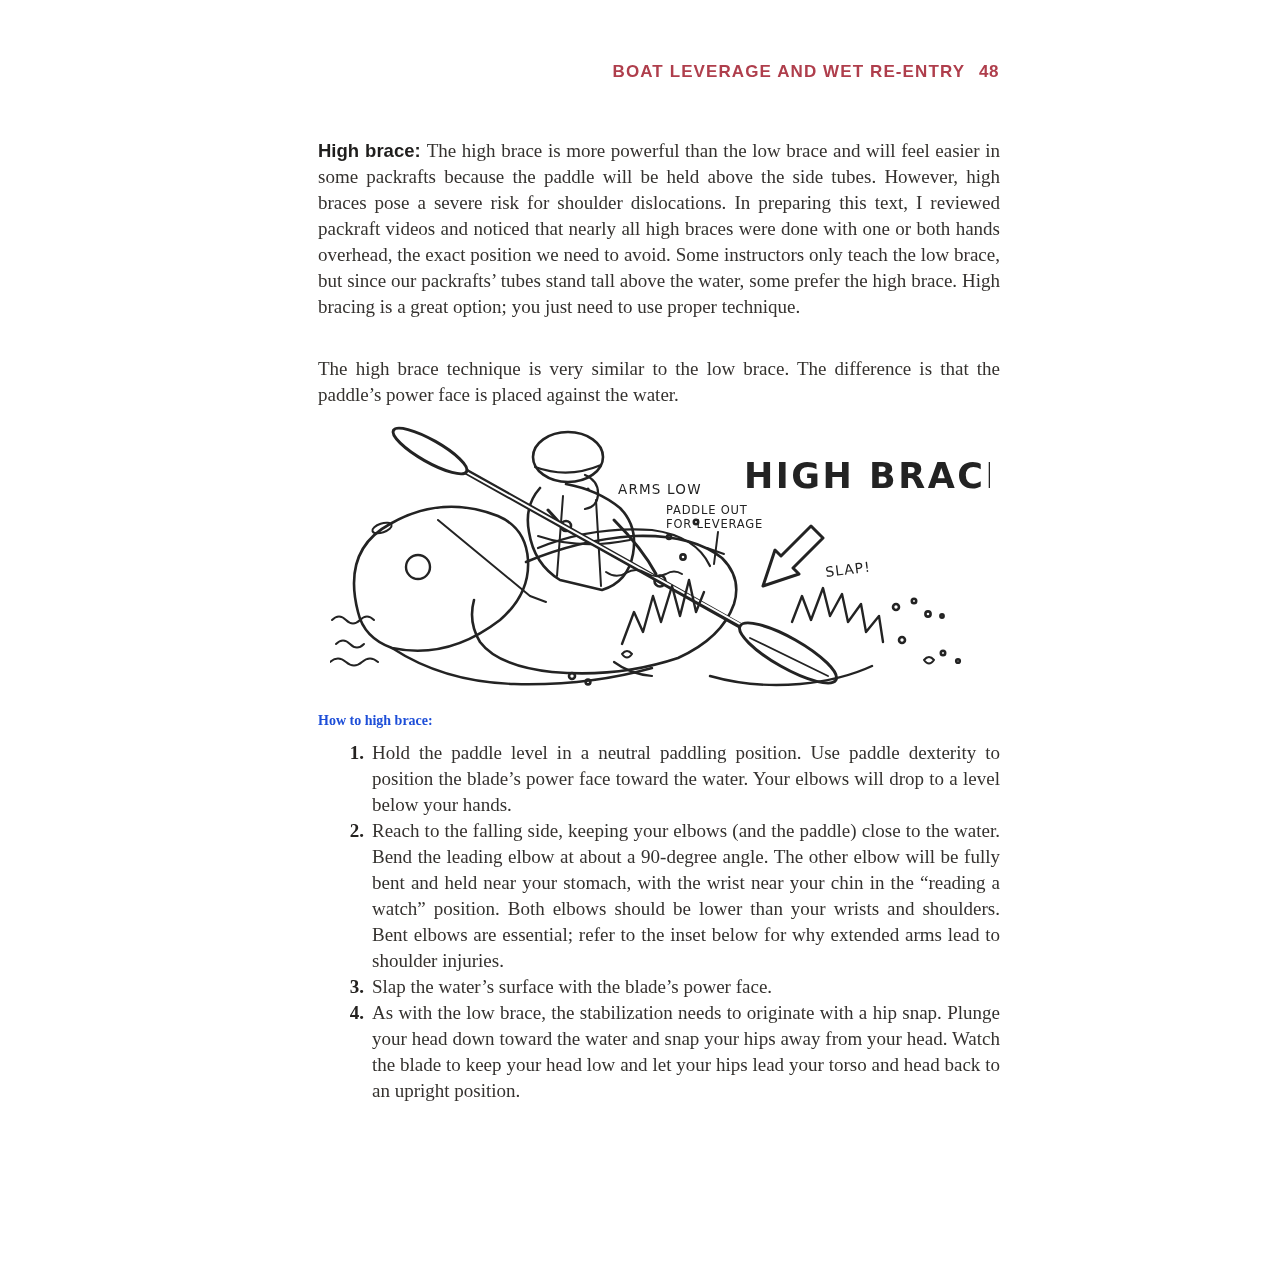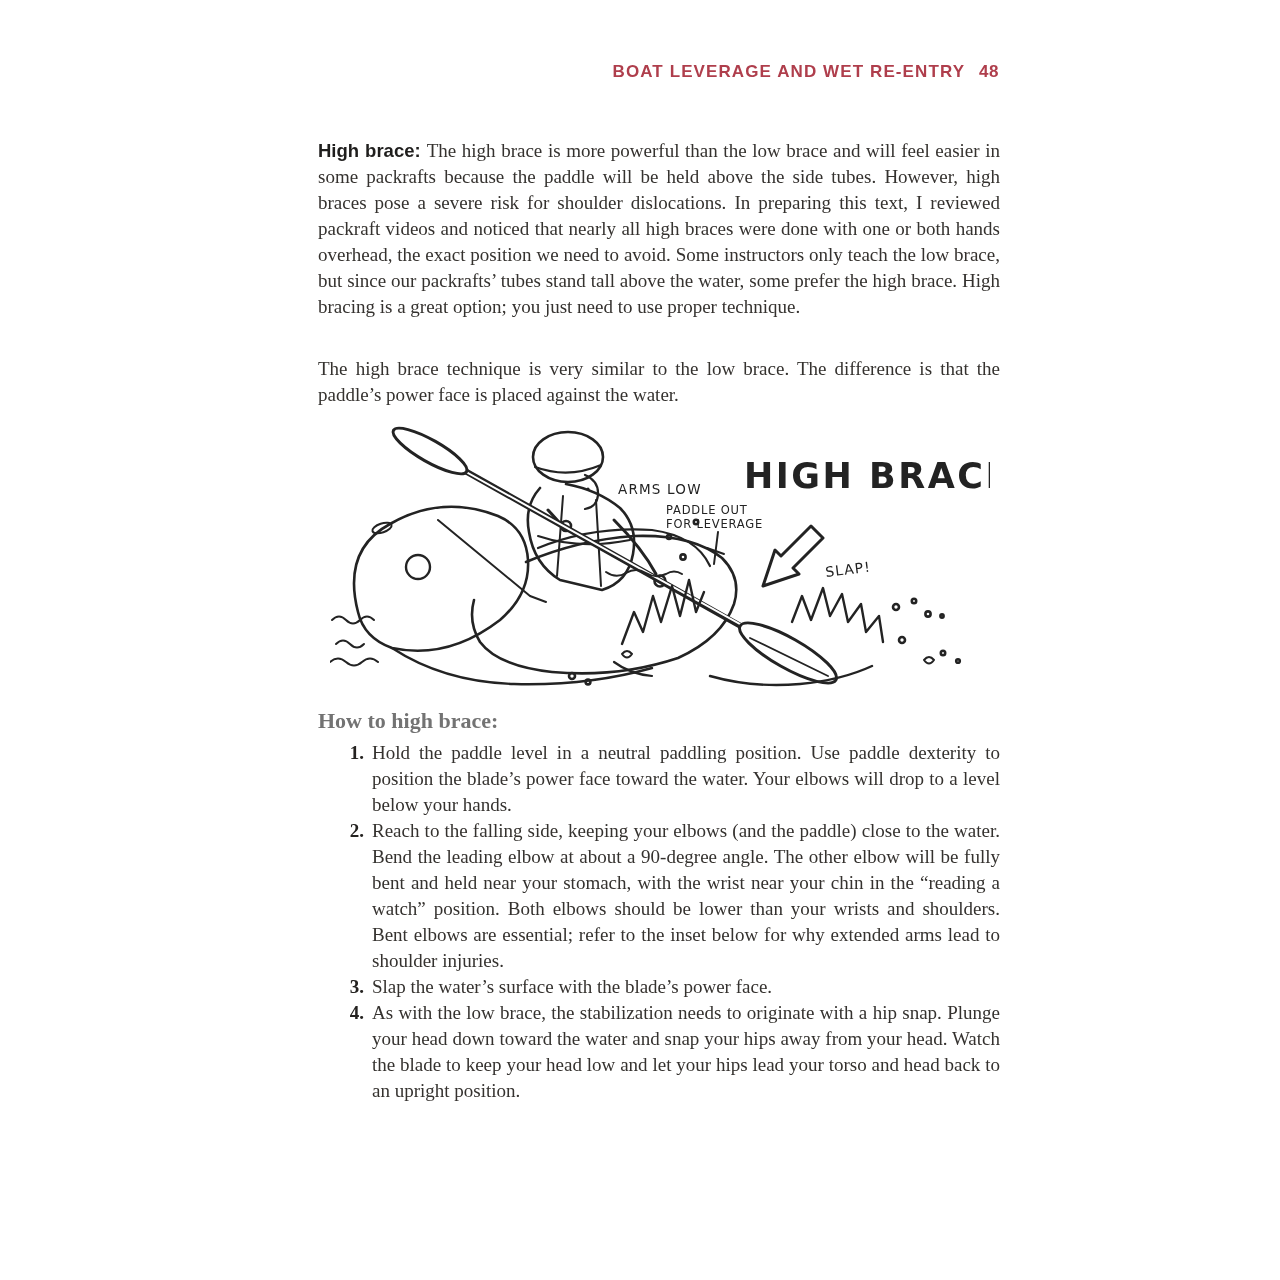"How to high brace:" .howto-head { color: #737373 -> #1d4ed8; font-size: 22px -> 14px }
